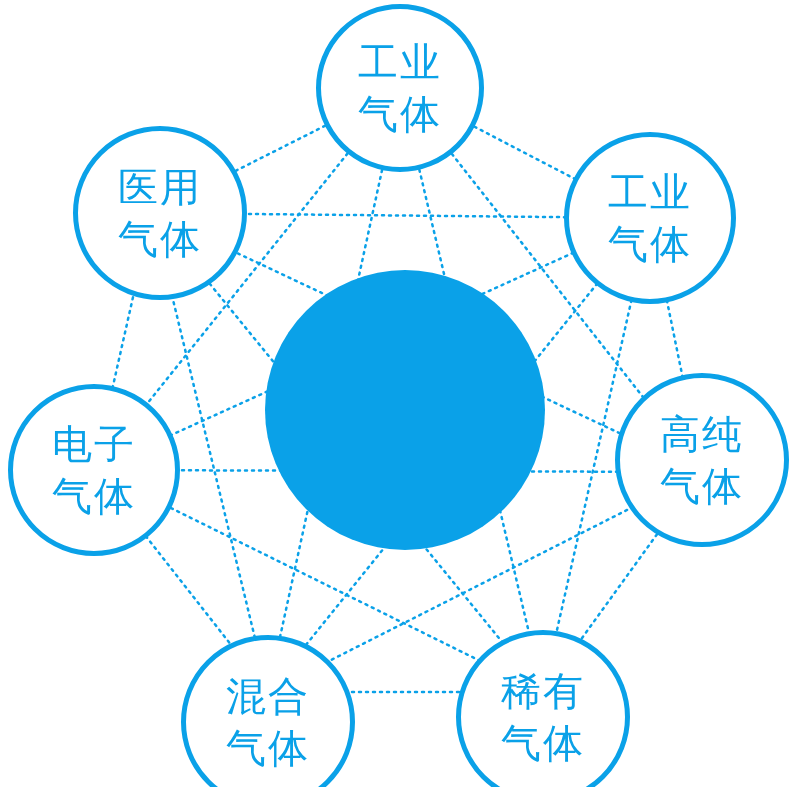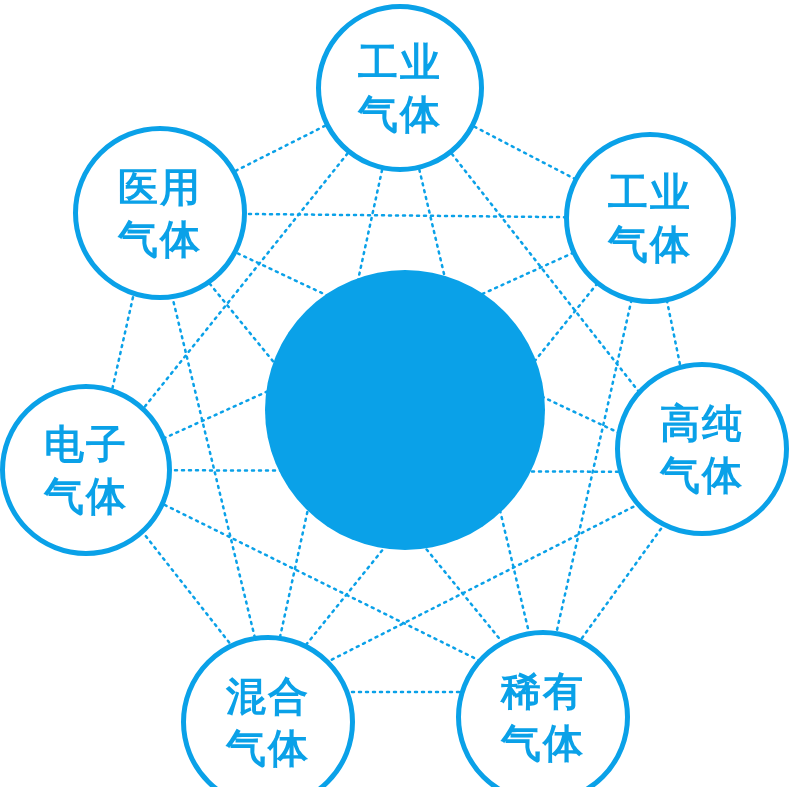"工业" .node { font-weight: bold -> normal }
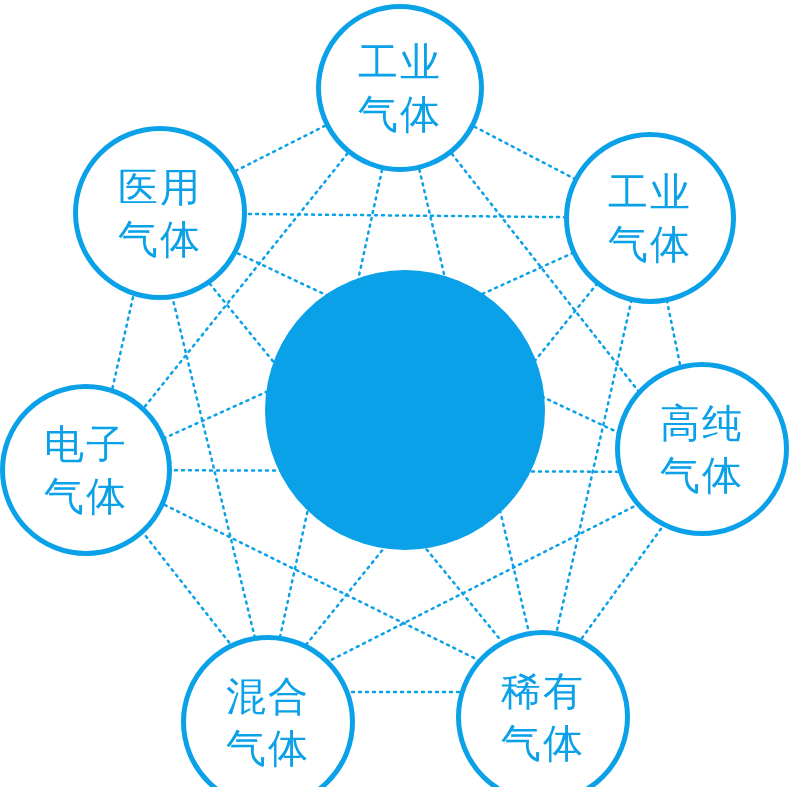"电子" .n5 { left: 0 -> 8px }
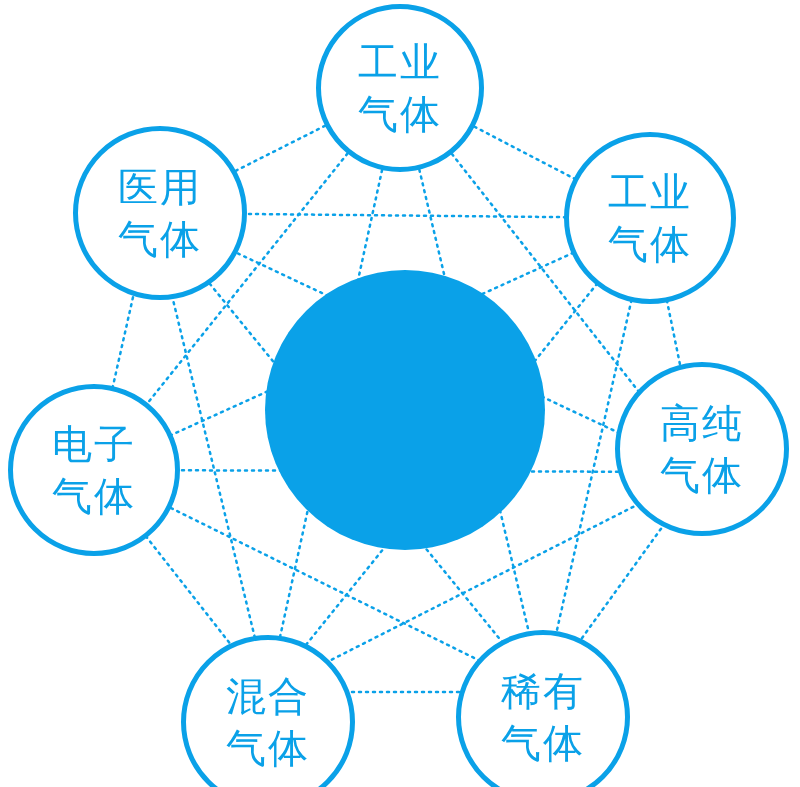"高纯" .n2 { top: 362px -> 373px }
